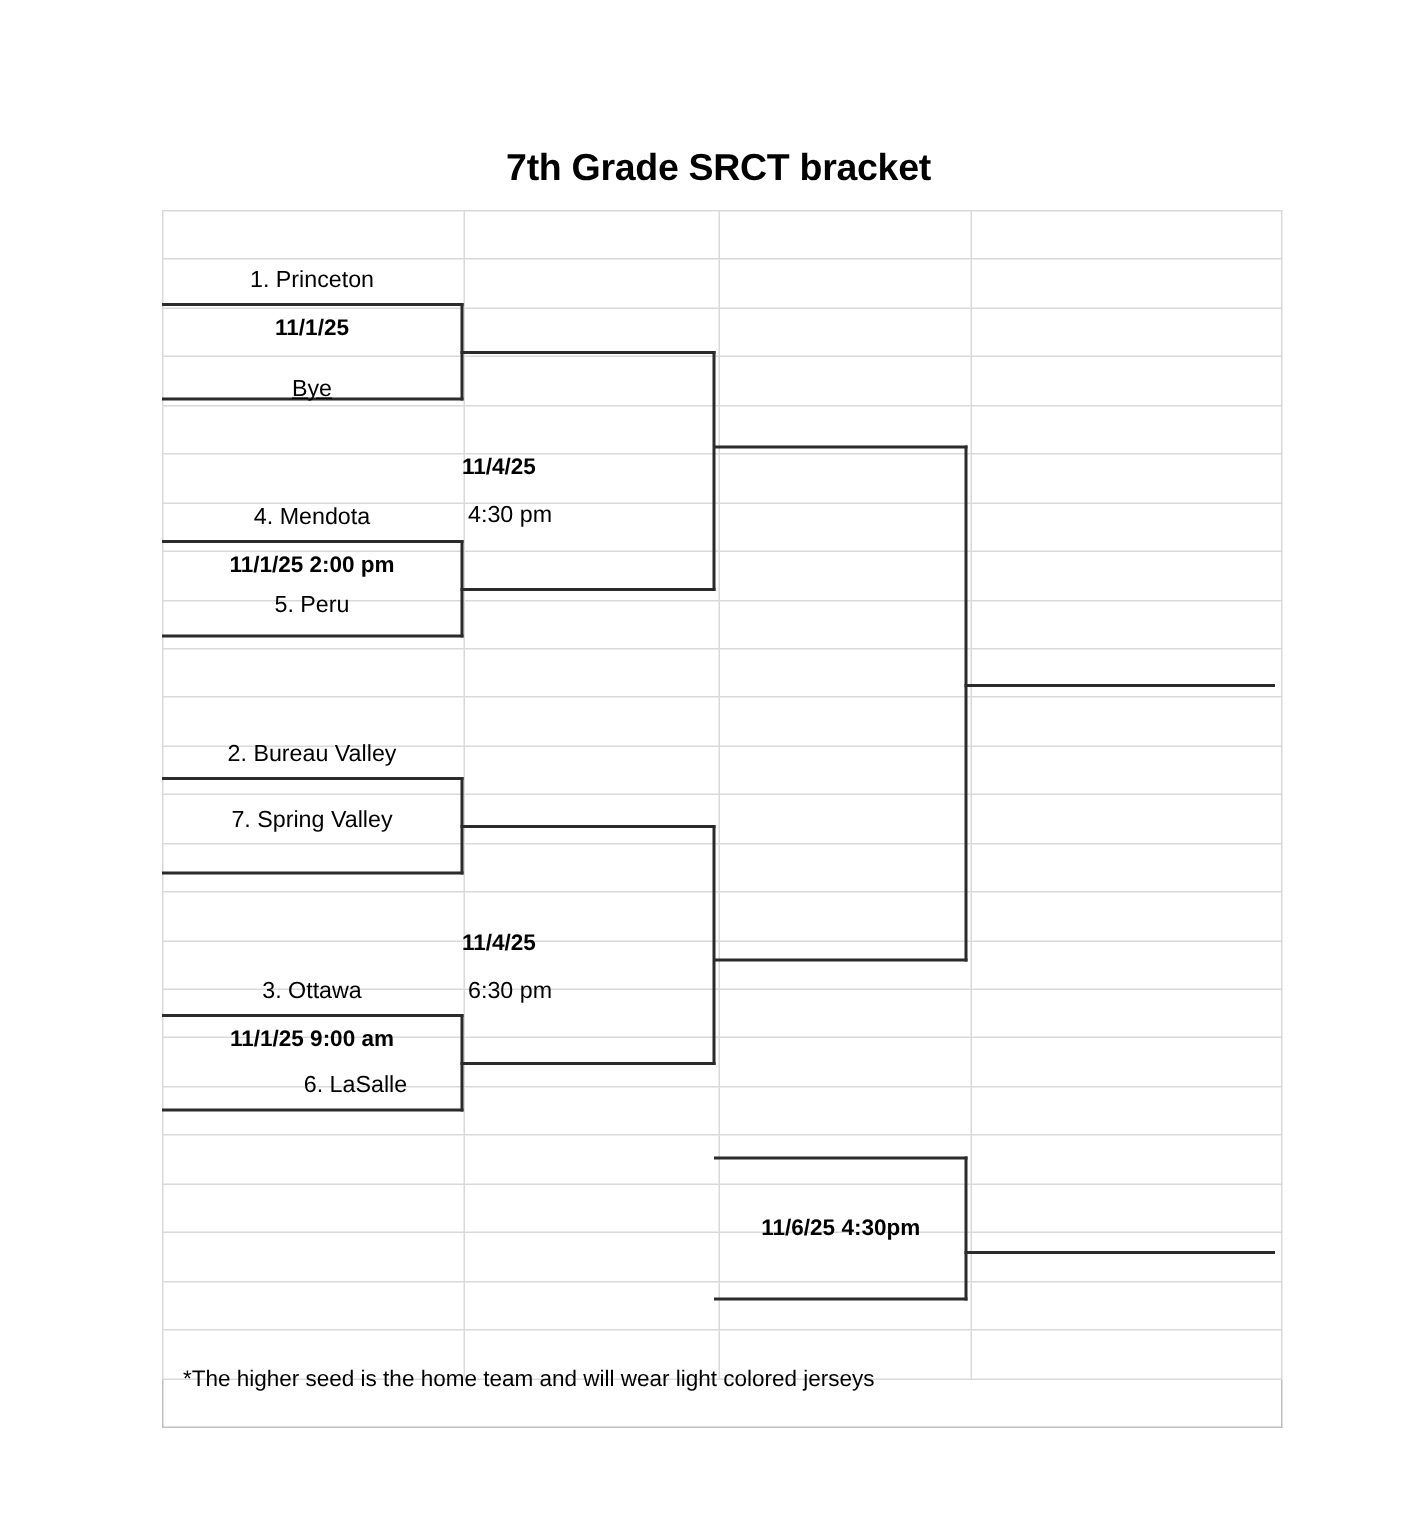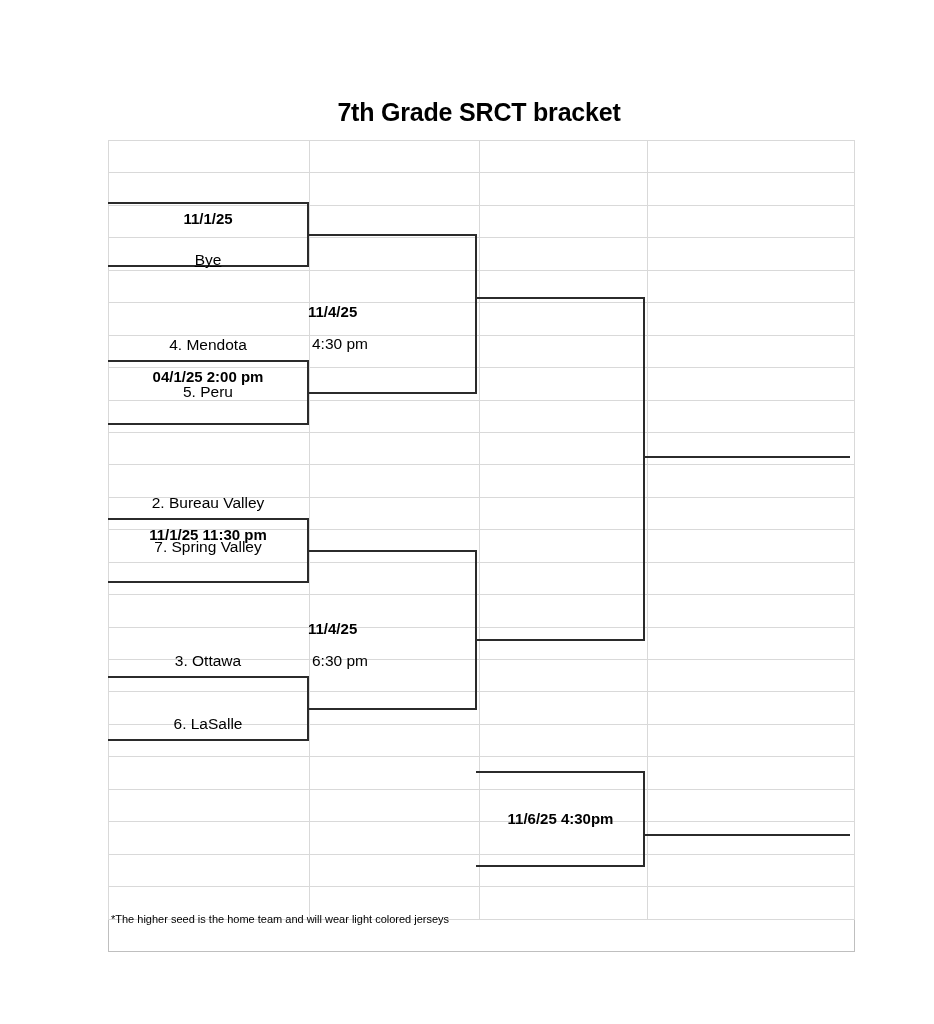"1. Princeton" div.cell { html: none -> <div>1. Princeton</div> }
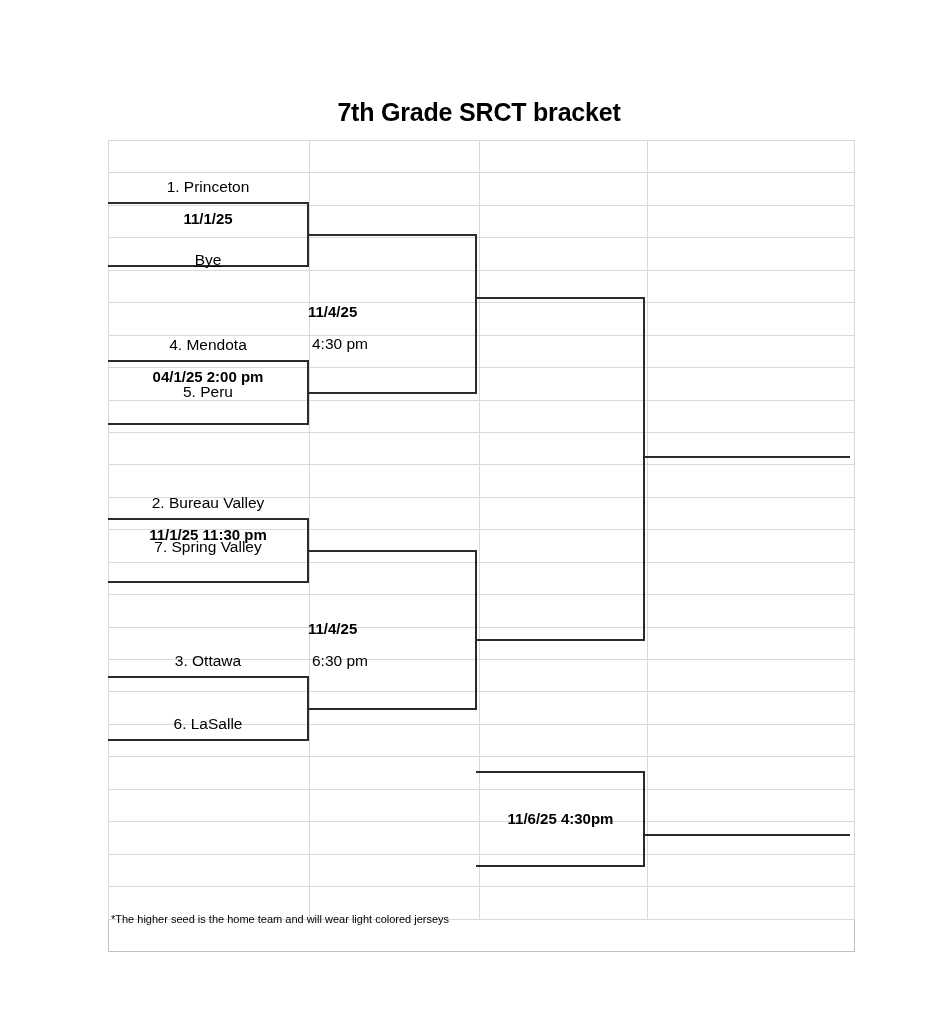"04/1/25 2:00 pm" div.cell { text: 04/1/25 -> 11/1/25 }
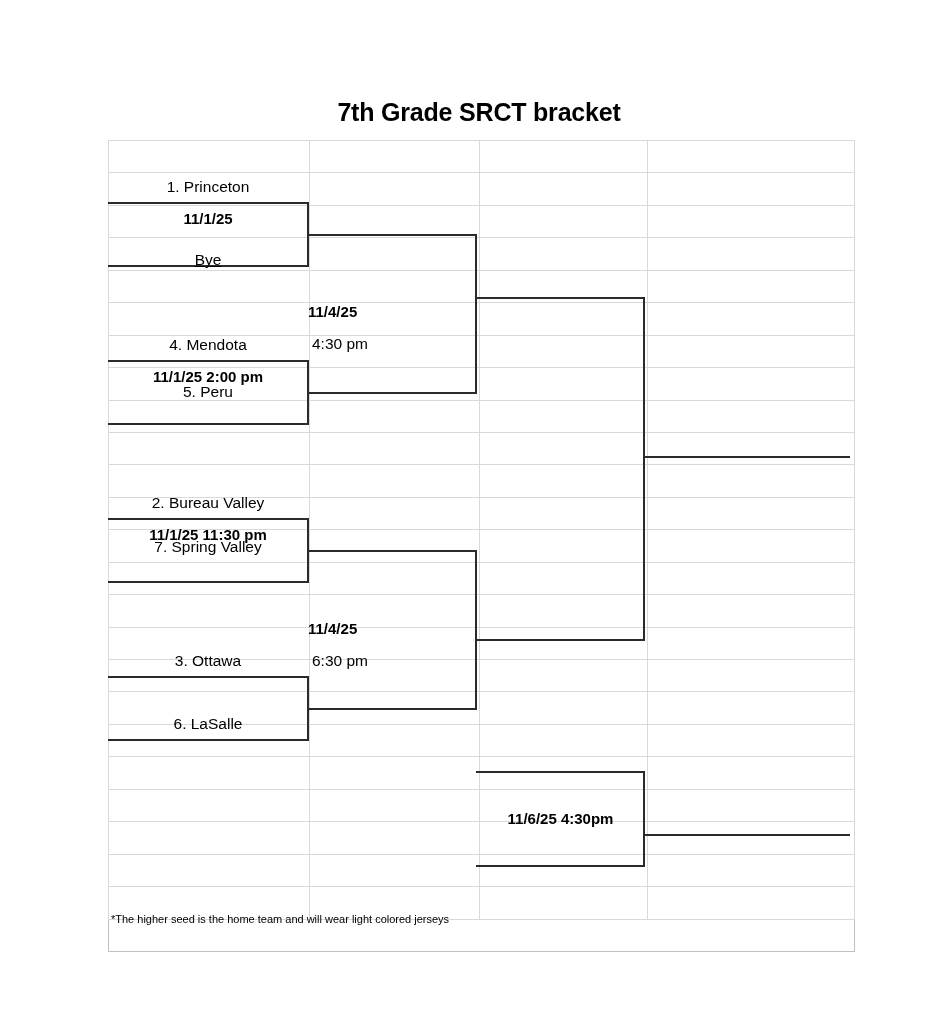"5. Peru" div.cell { top: 376px -> 388px }
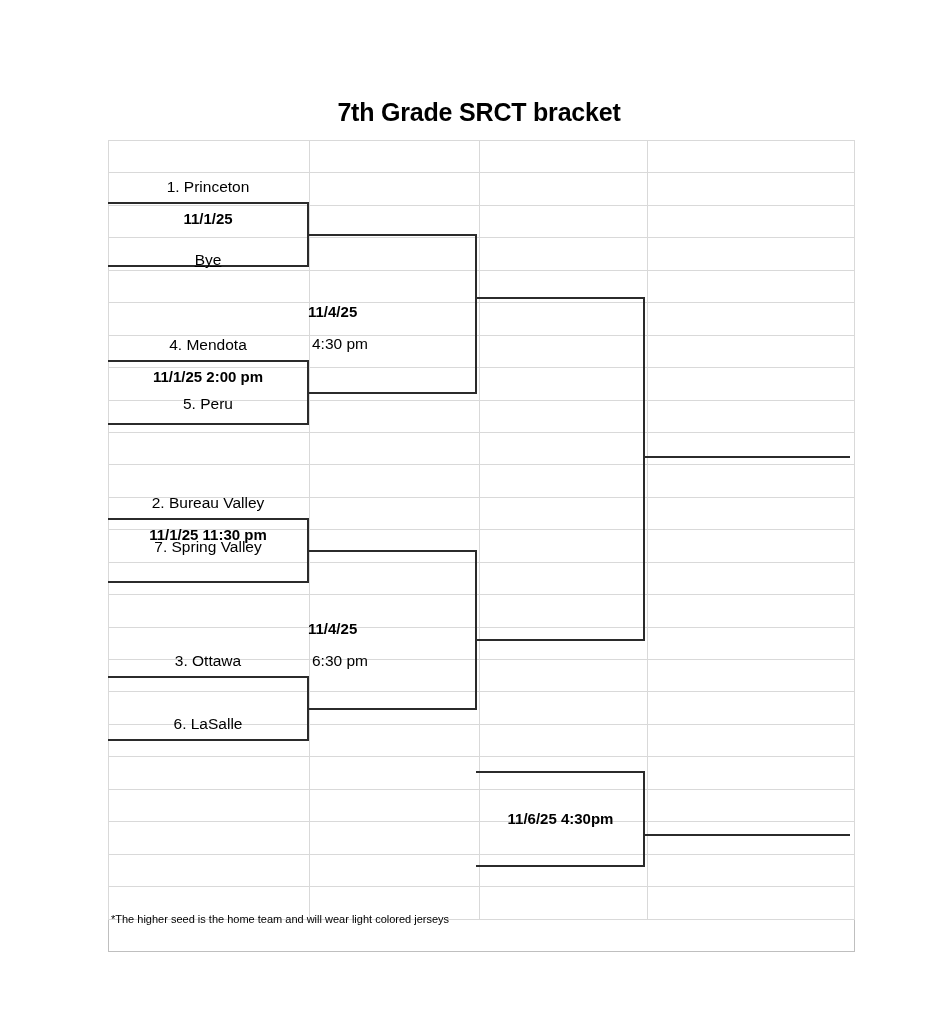"11/1/25 11:30 pm" div.cell { html: <div>11/1/25 11:30 pm</div> -> none }
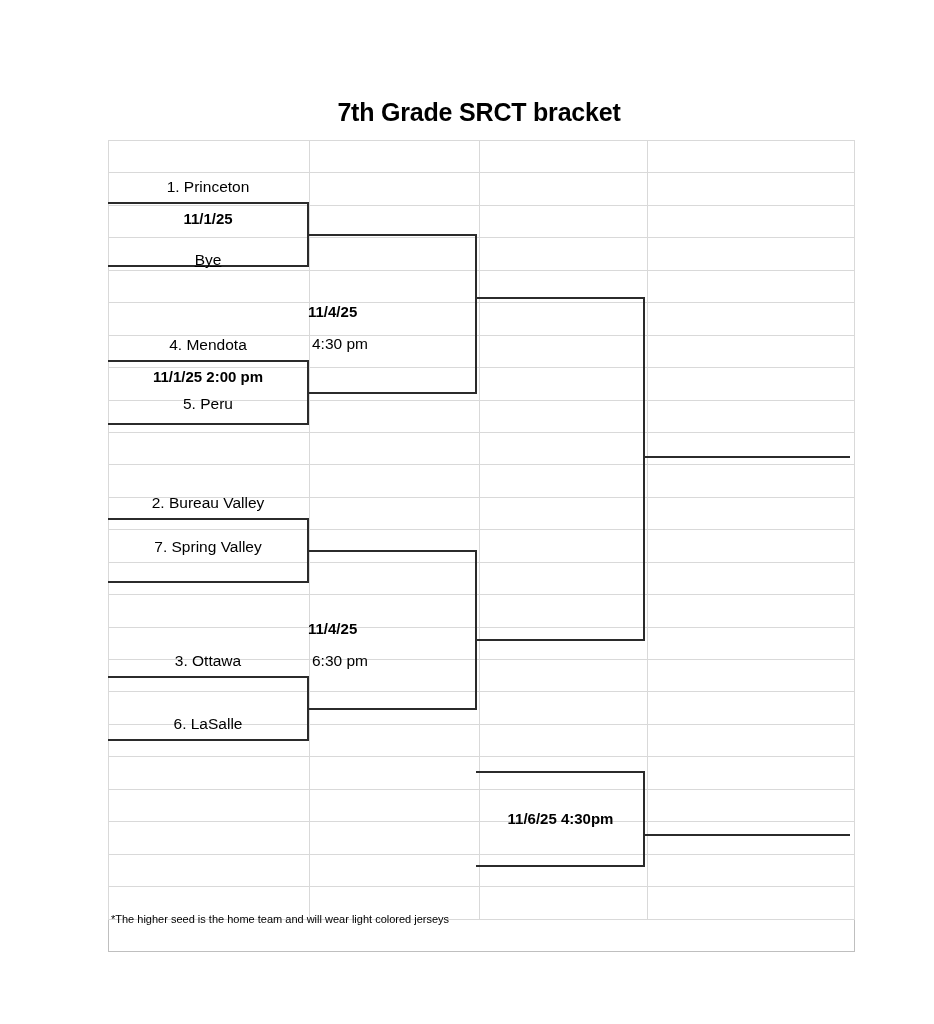"11/1/25 9:00 am" div.cell { html: none -> <div>11/1/25 9:00 am</div> }
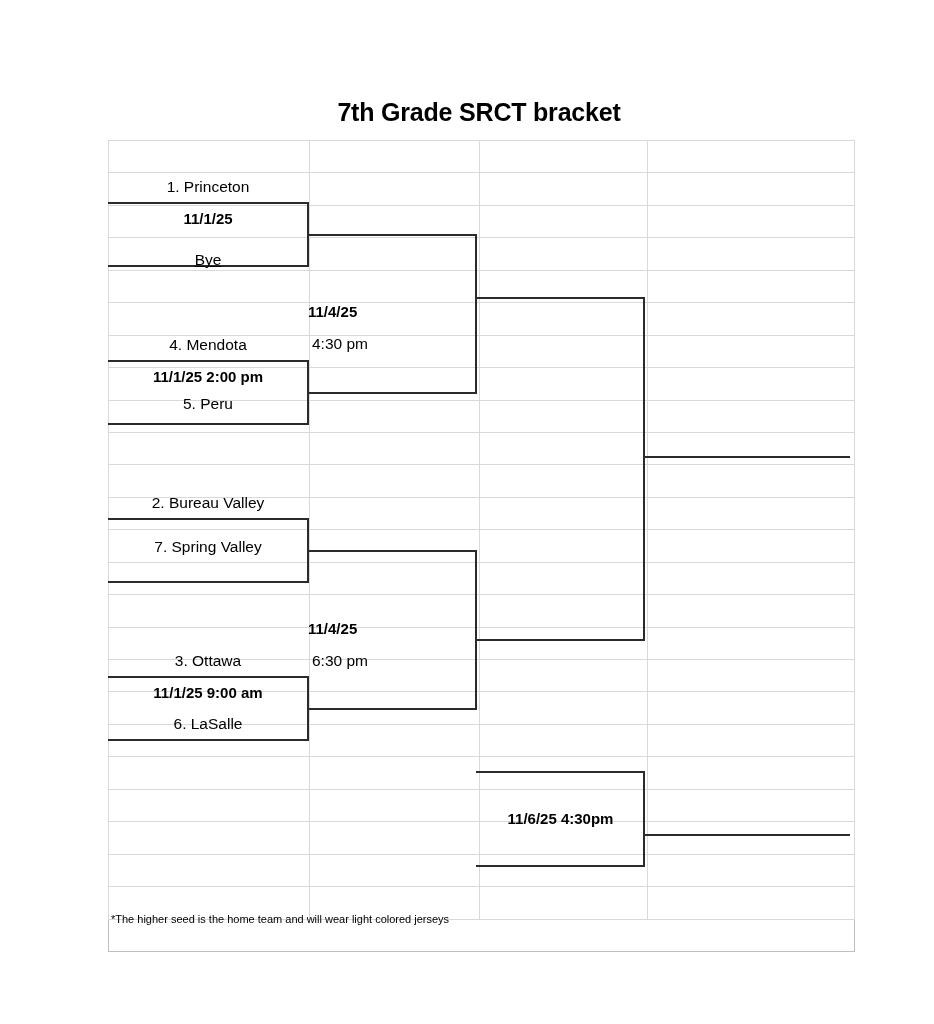"6. LaSalle" div.cell { padding-left: none -> 29px }
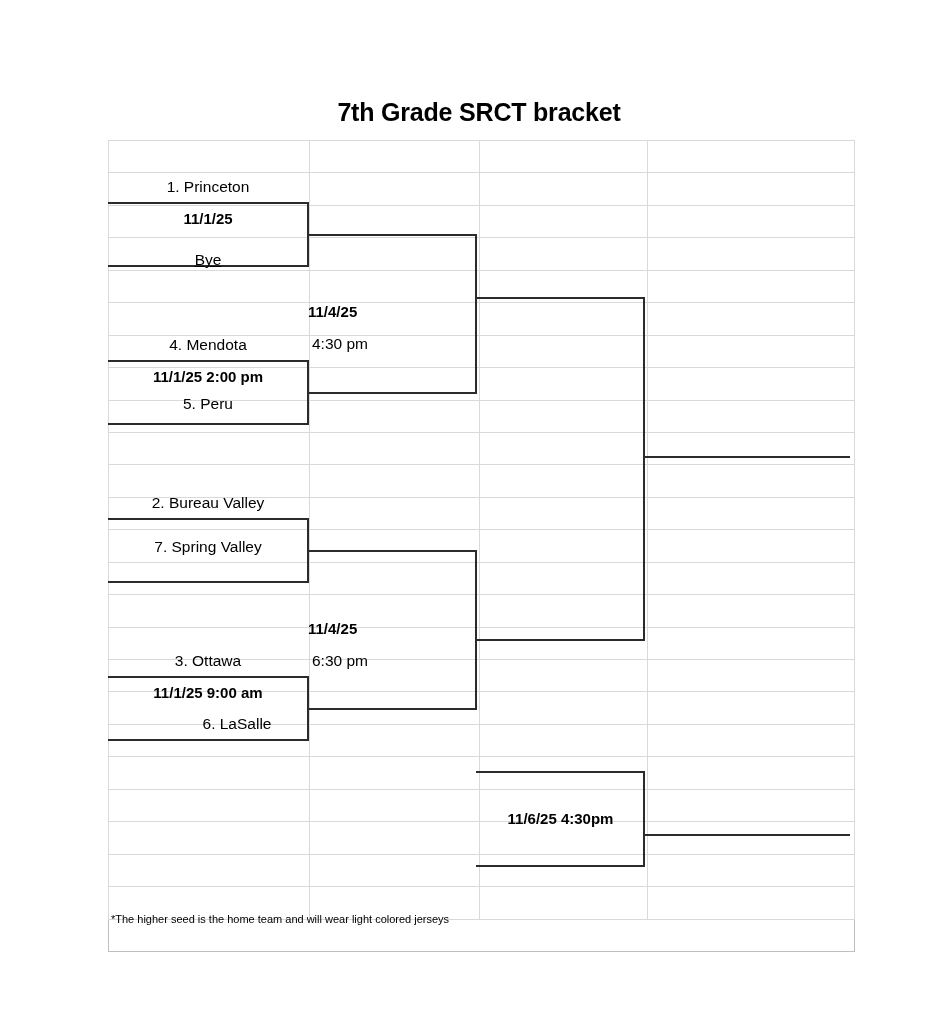"*The higher seed is the" #footnote { font-size: 11px -> 15px; padding-left: 3px -> 14px }
